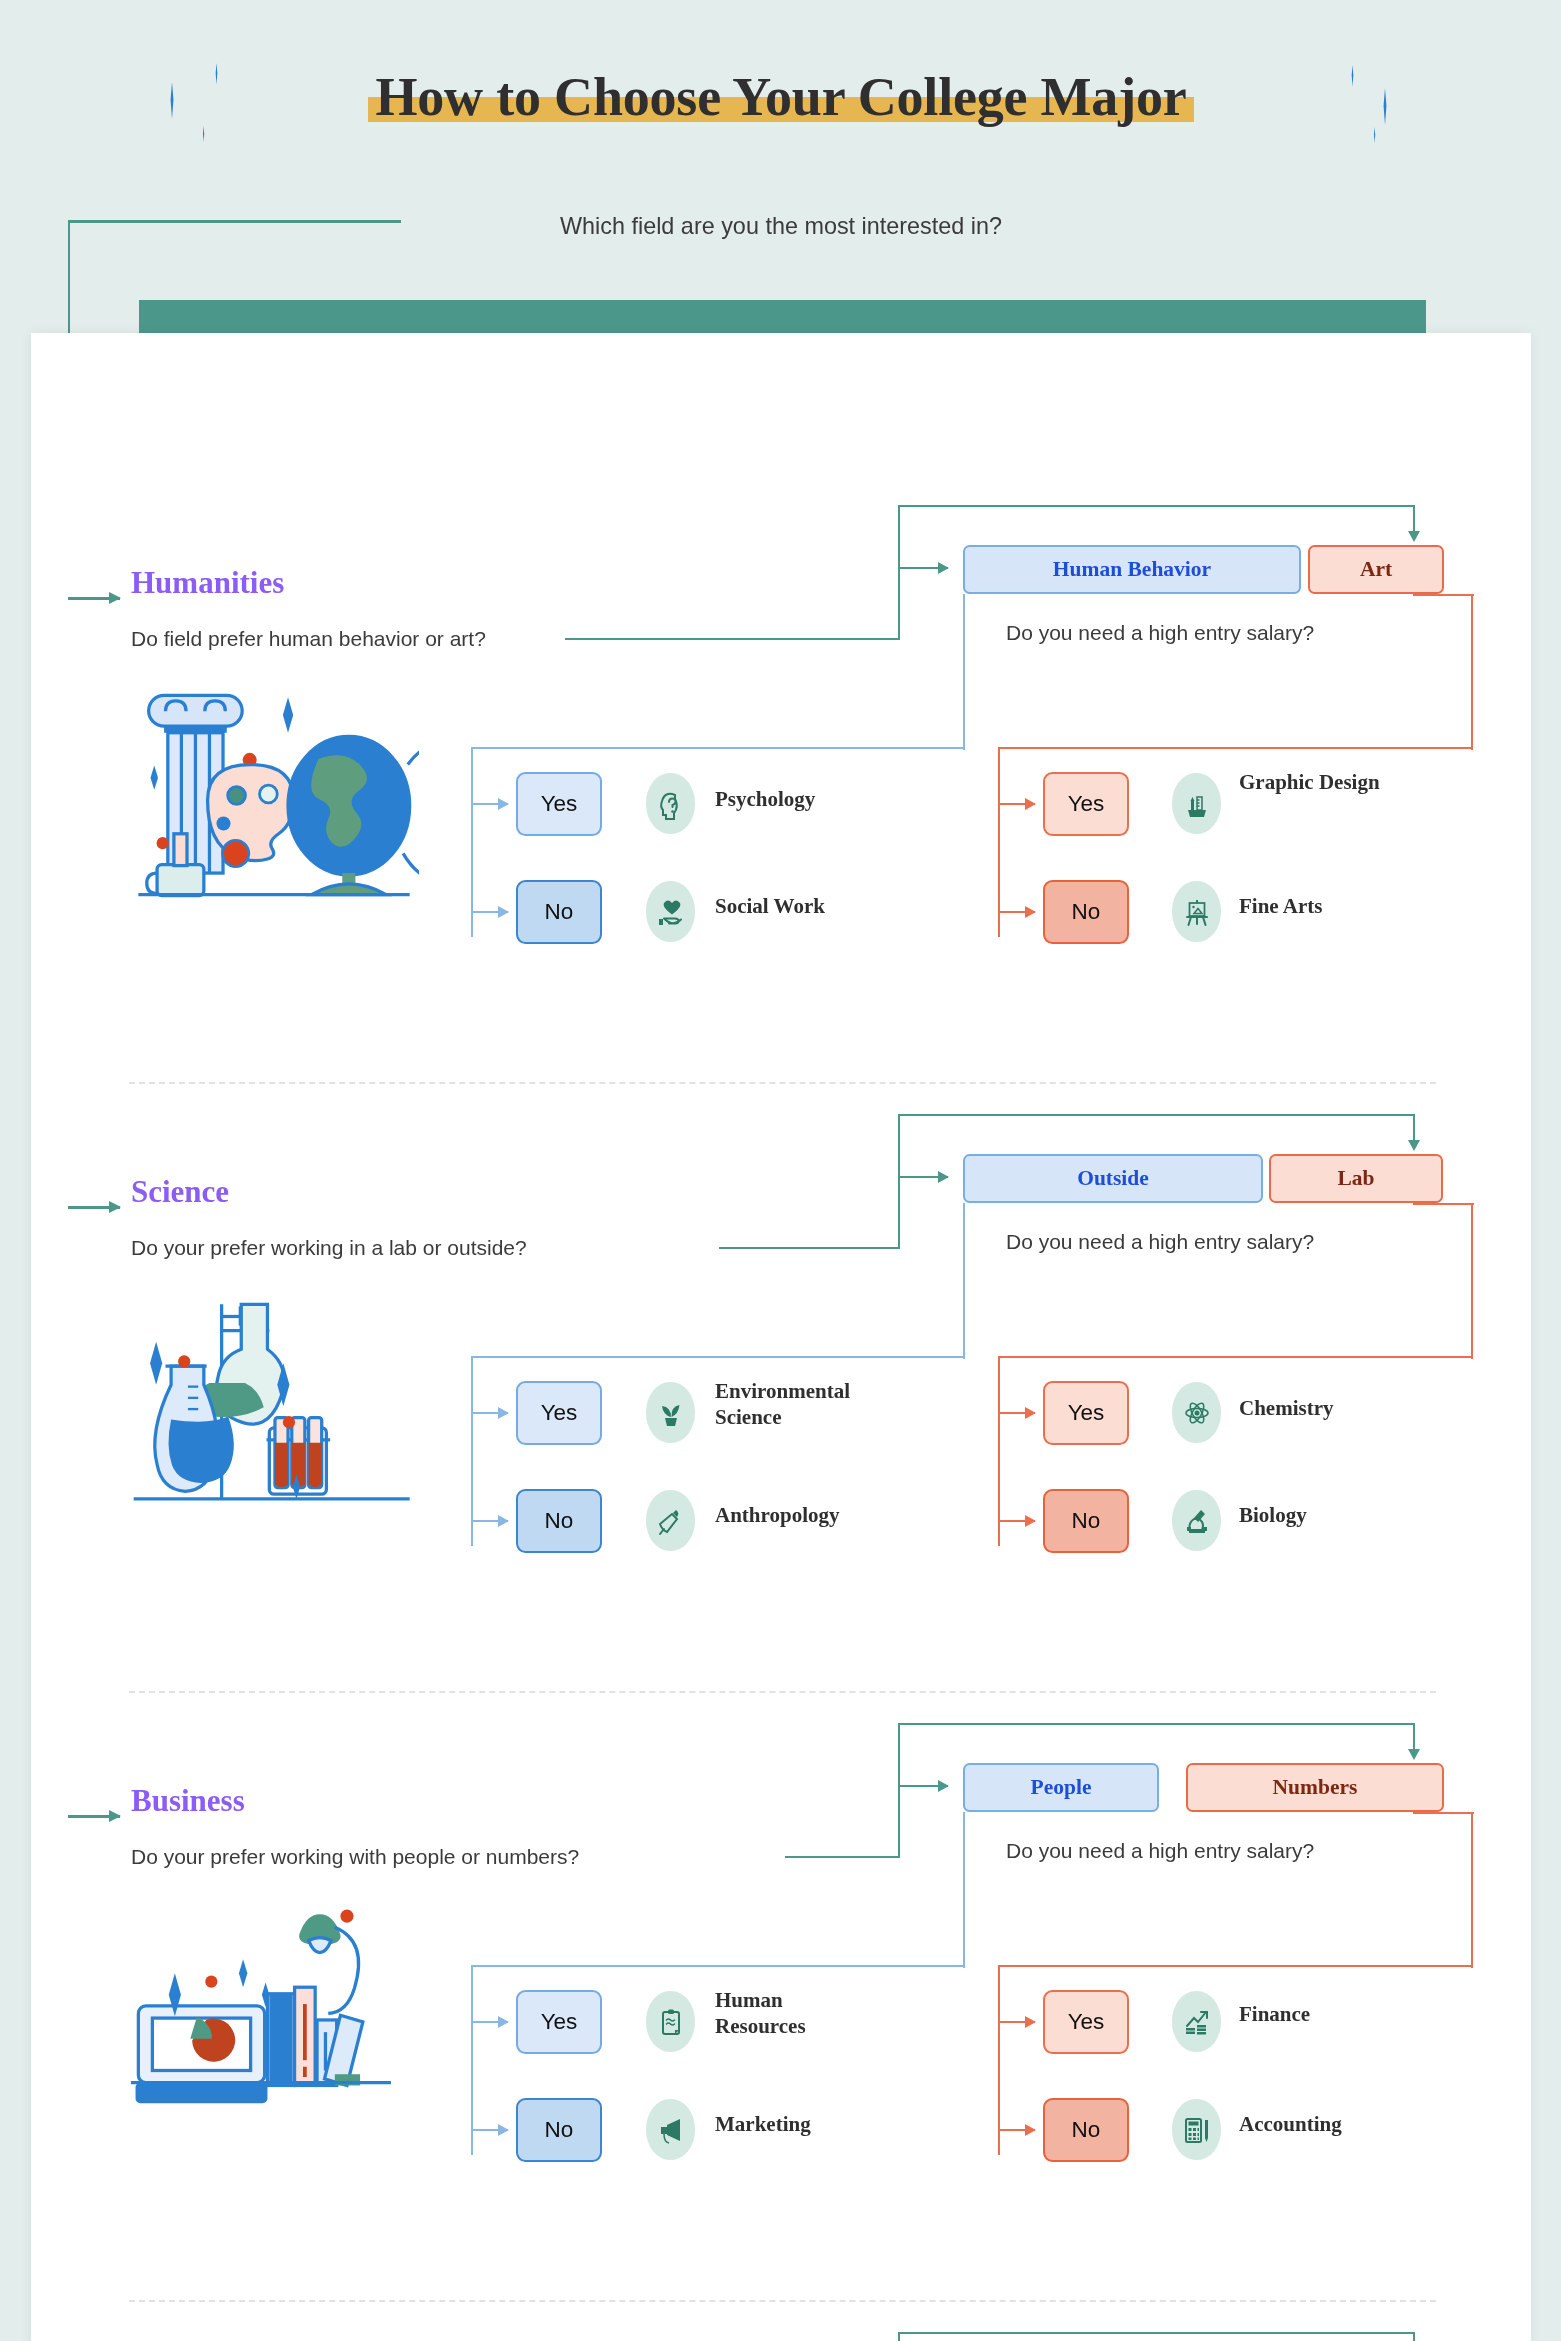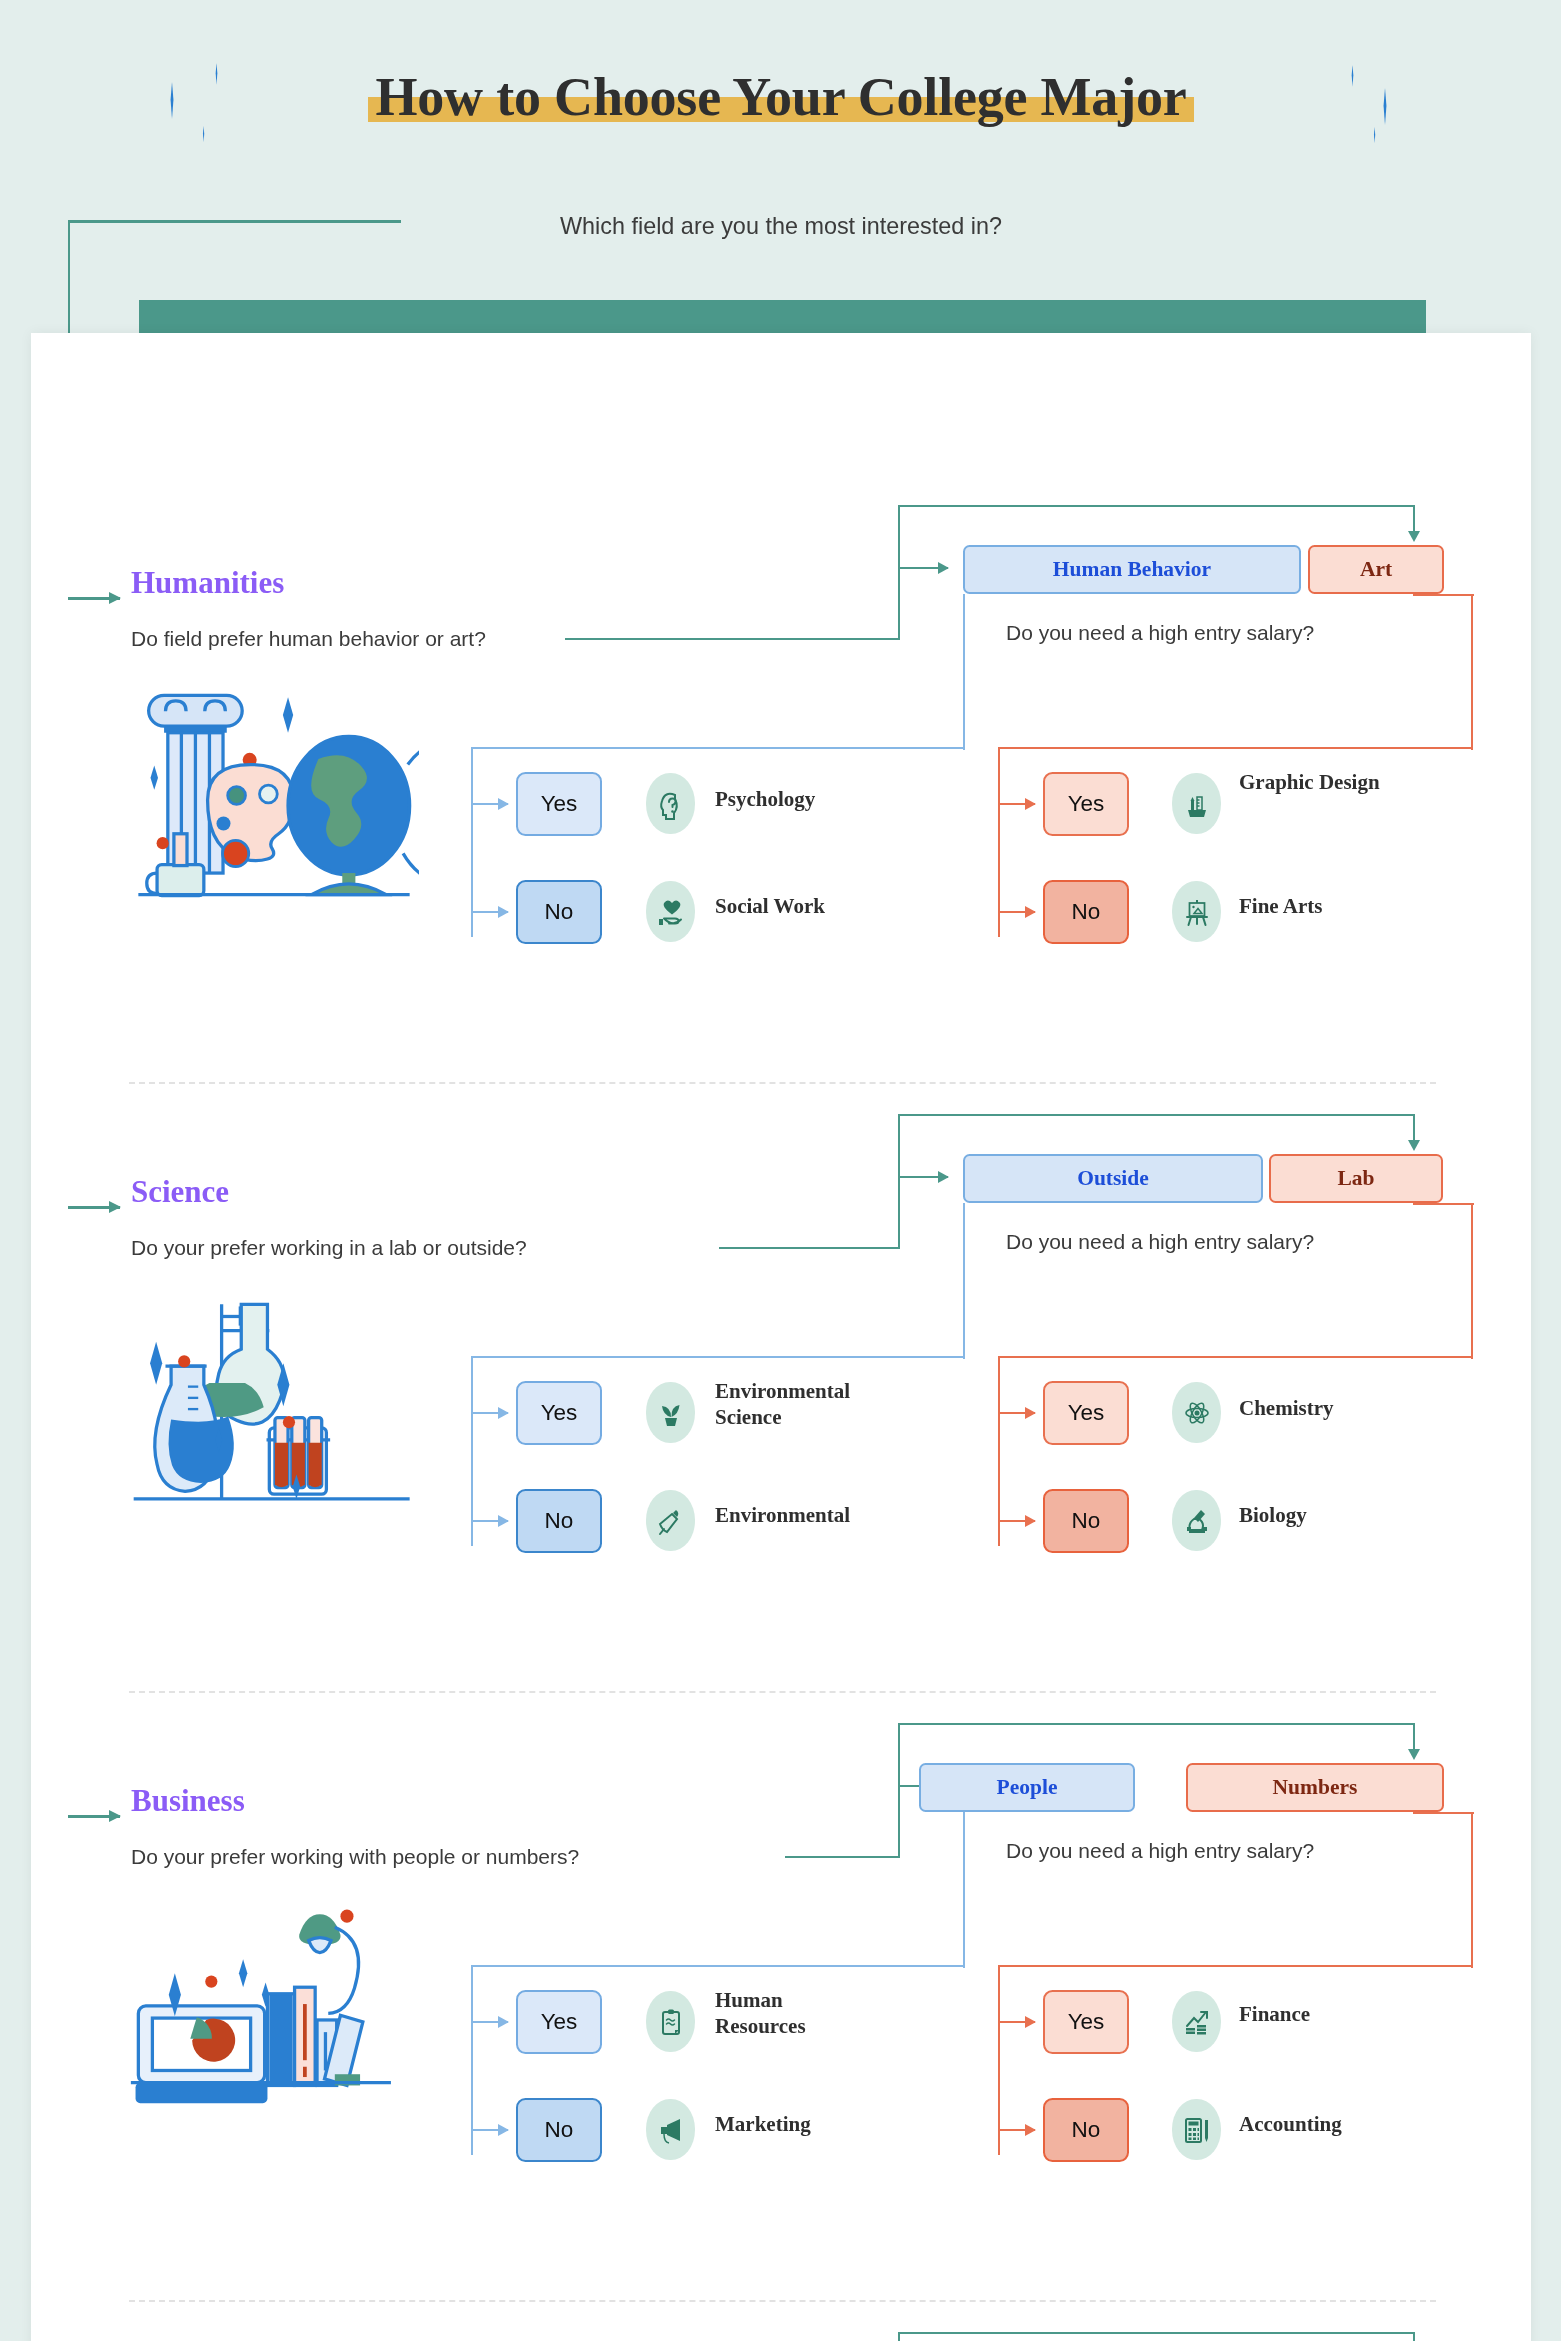"Environmental" div.res-label { text: Environmental -> Anthropology }
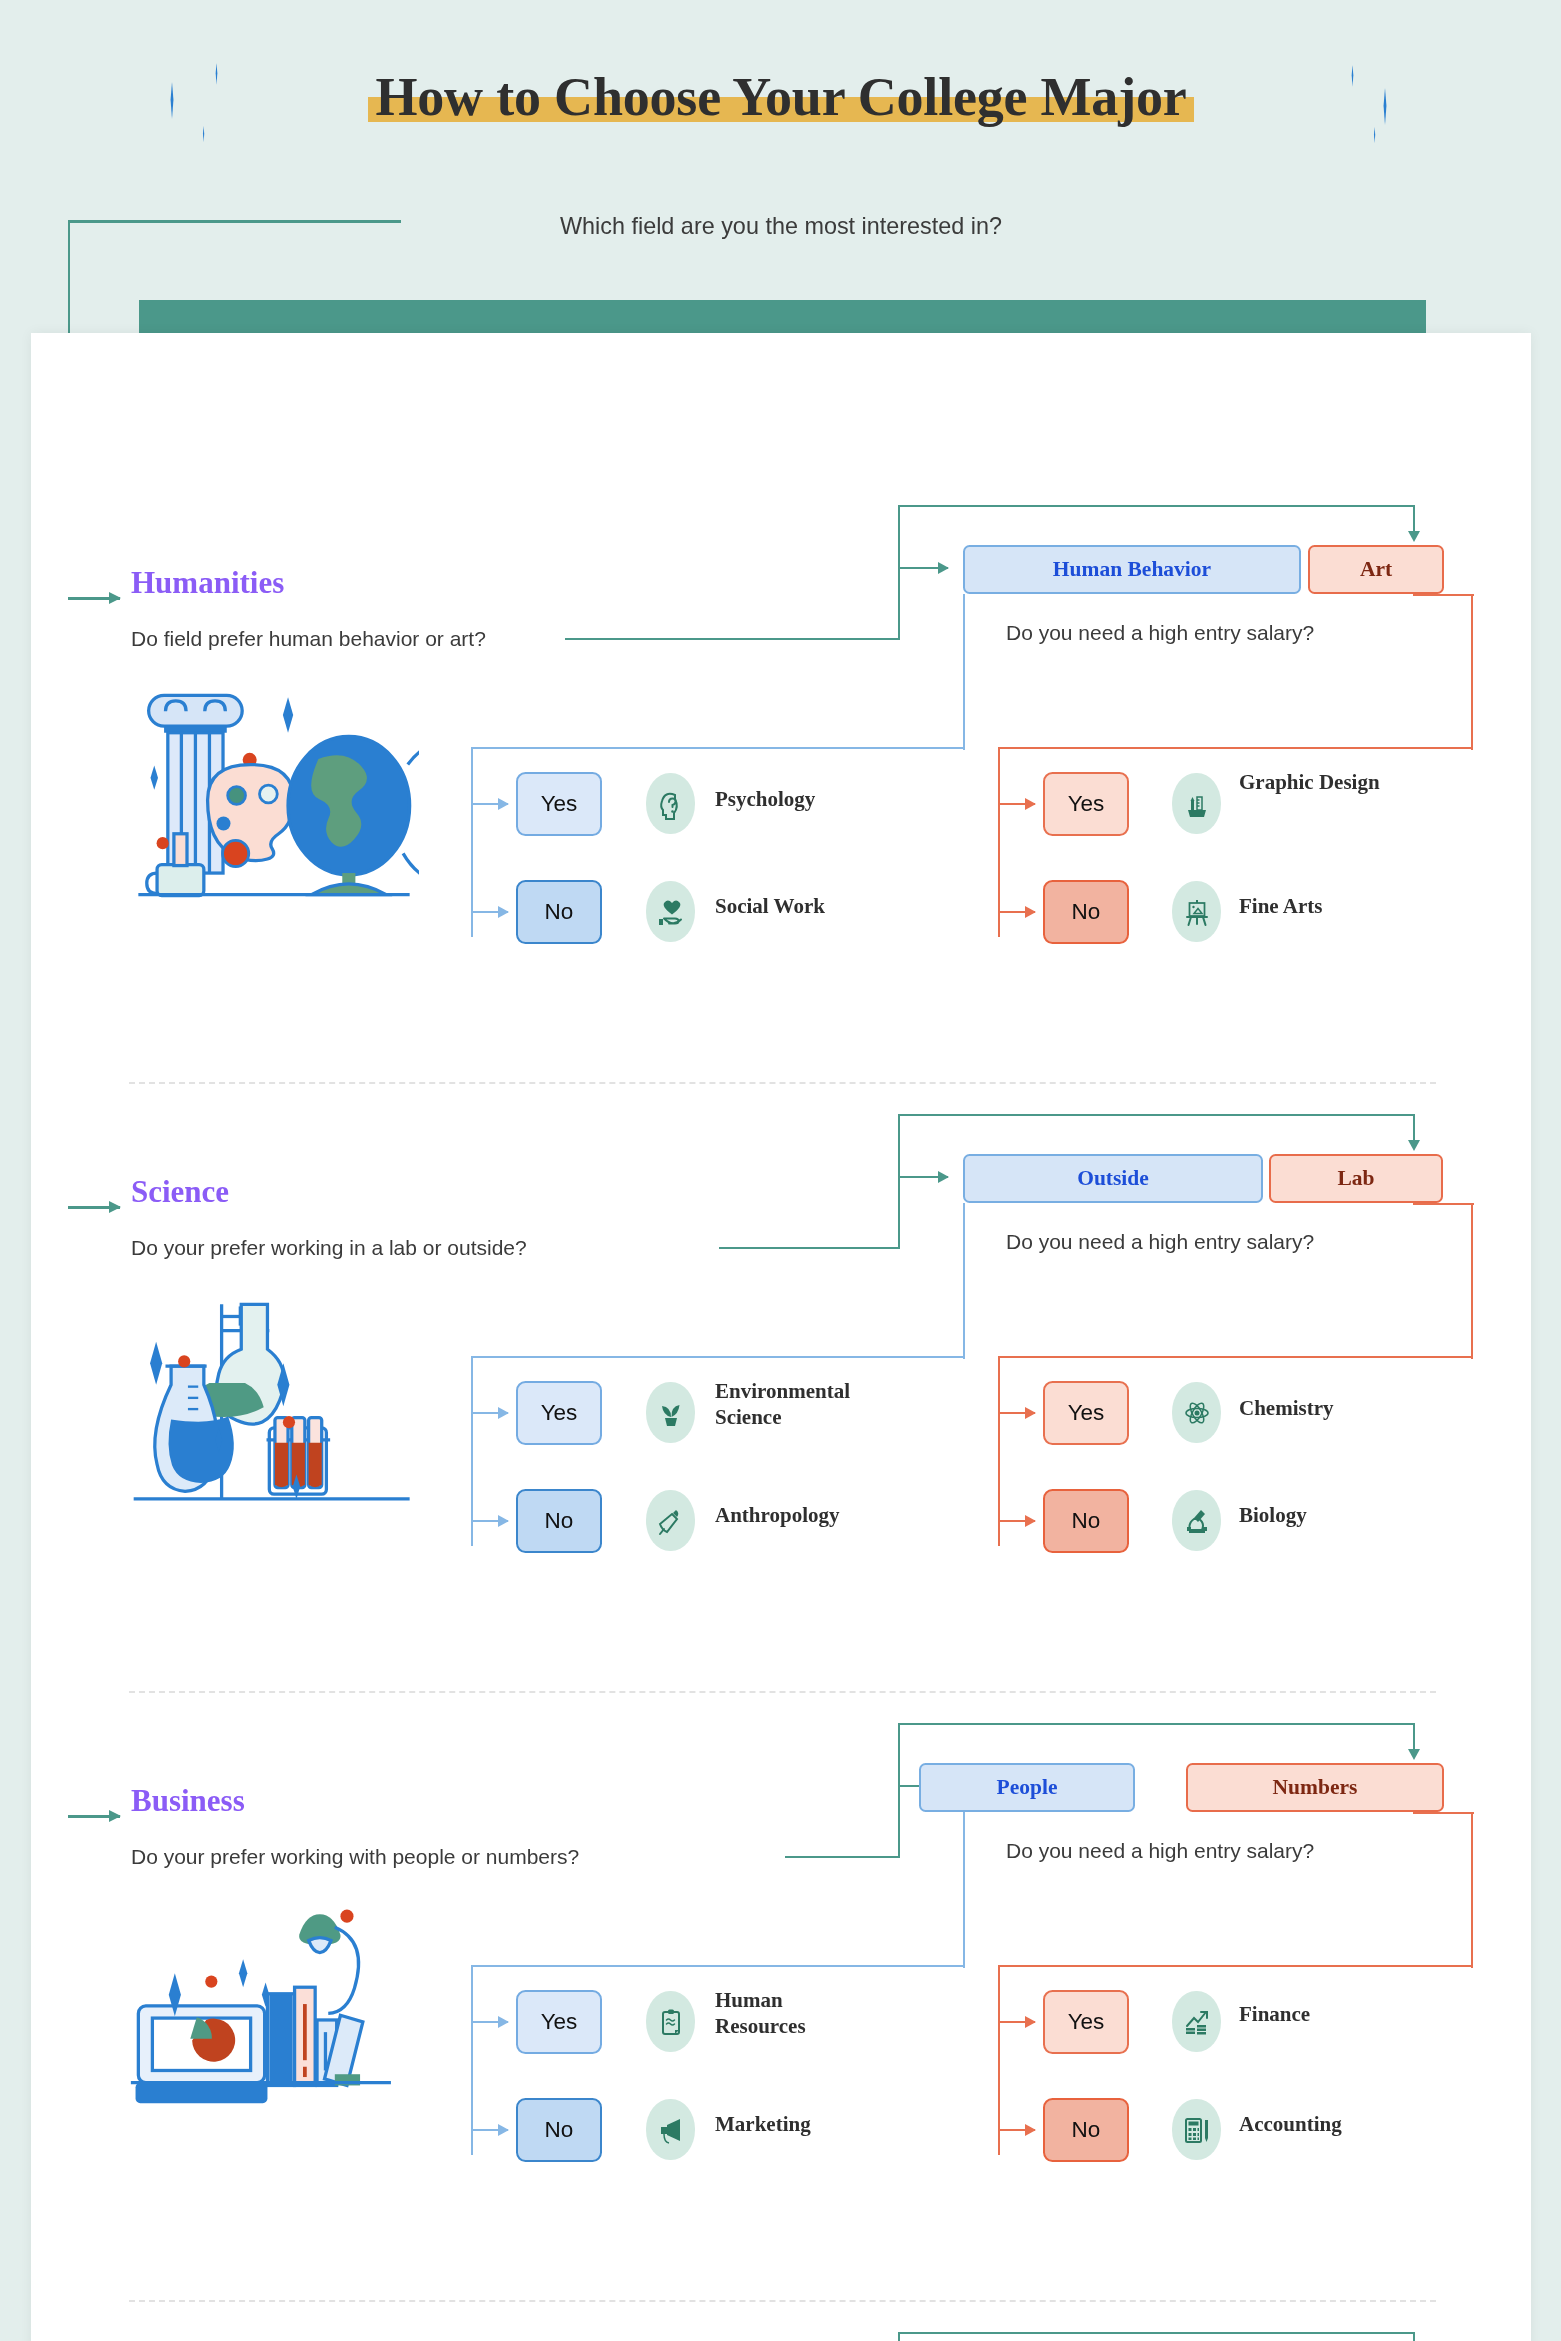"People" div.choice-box { left: 888px -> 932px; width: 216px -> 196px }
